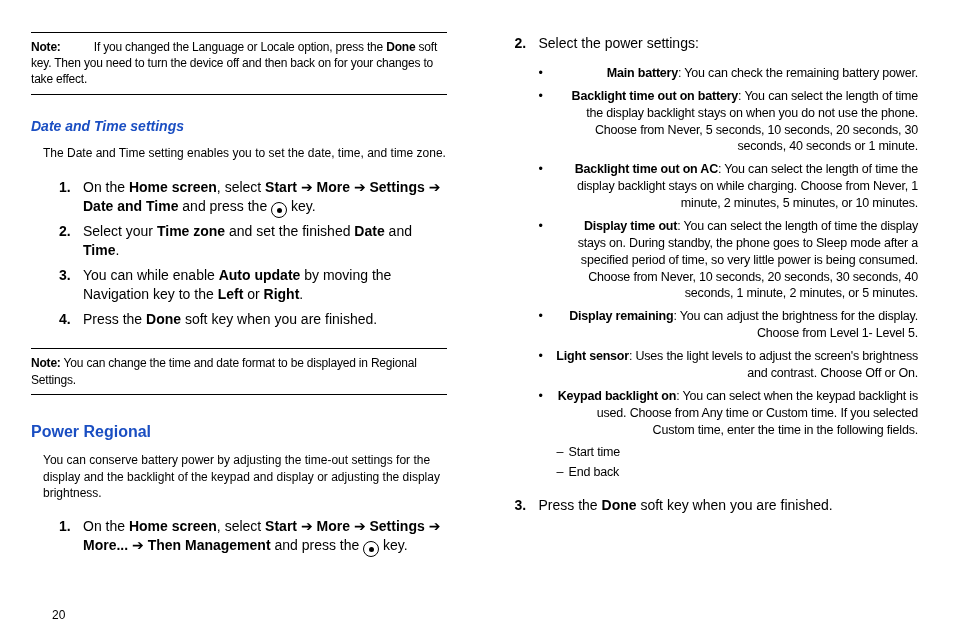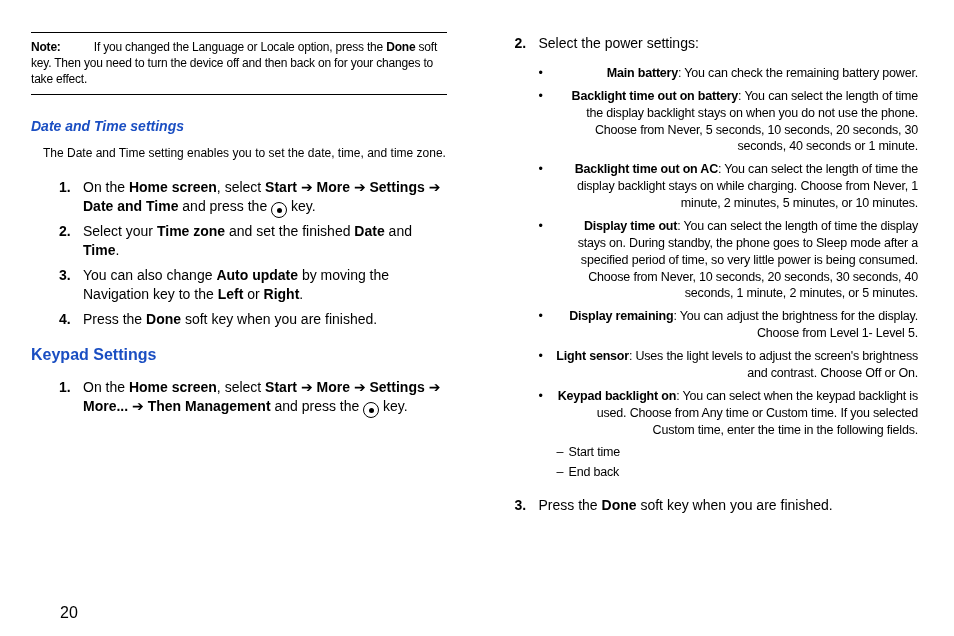"You can also change" span { text: also change -> while enable }
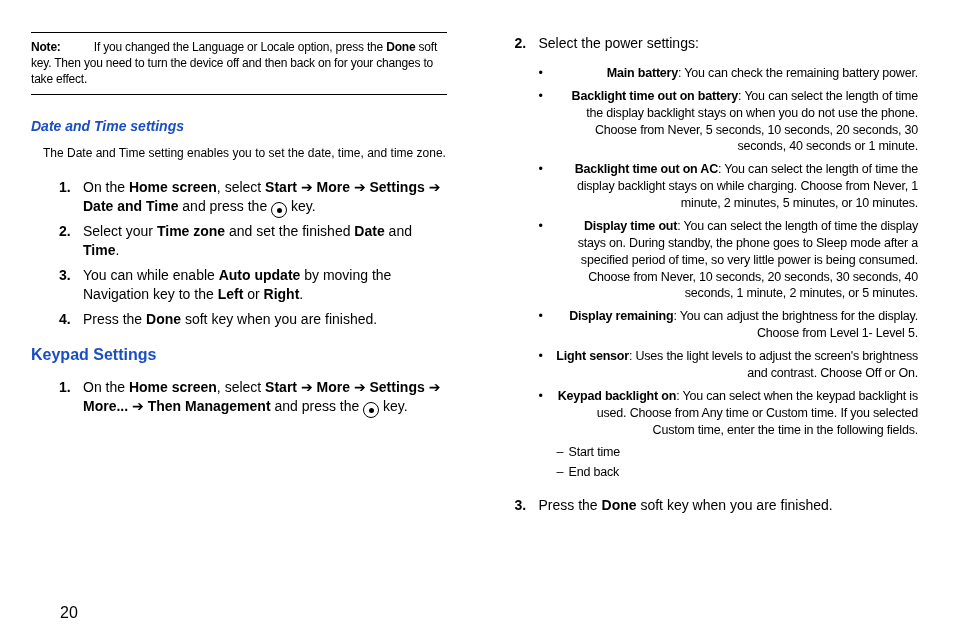"Note: You can change the" div.note-block { html: none -> <div> <b>Note:</b> <span>You can change the time and date format to be displayed in Regional Settings.</span> </div> }
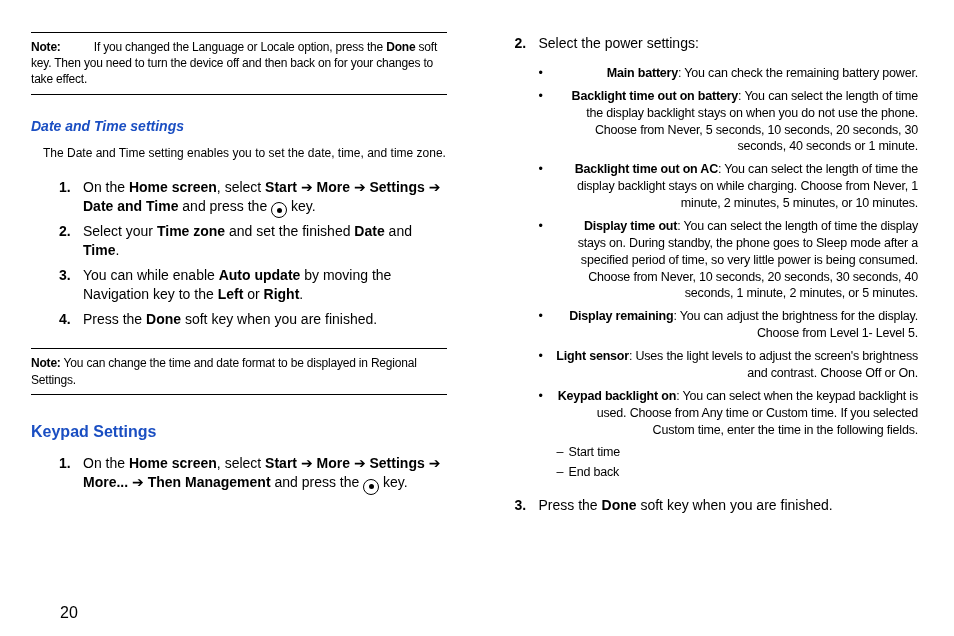"Keypad Settings" div.h-blue { text: Keypad Settings -> Power Regional }
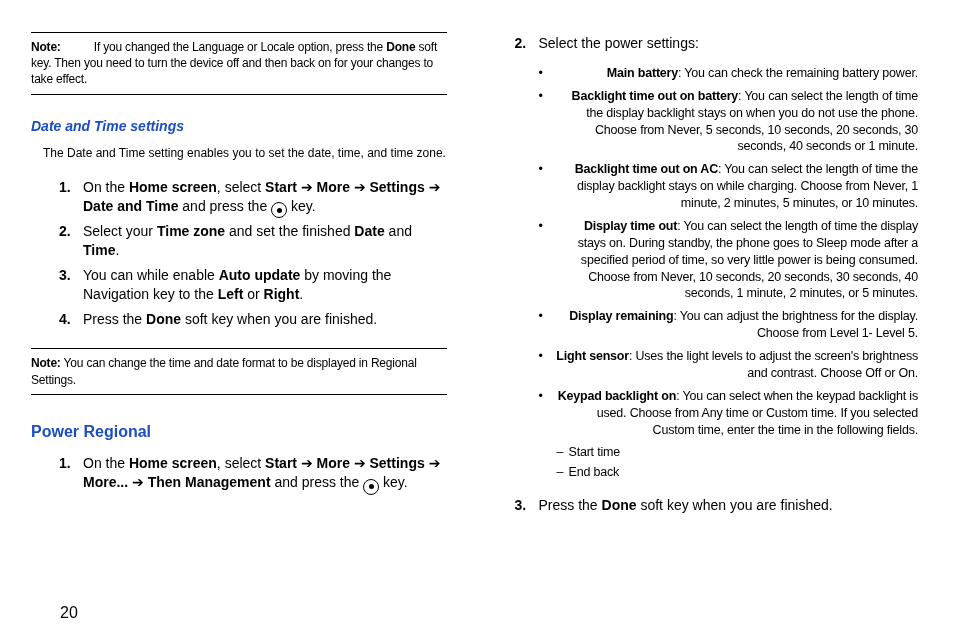"You can conserve battery power" div.para { html: none -> <div>You can conserve battery power by adjusting the time-out settings for the display and the backlight of the keypad and display or adjusting the display brightness.</div> }
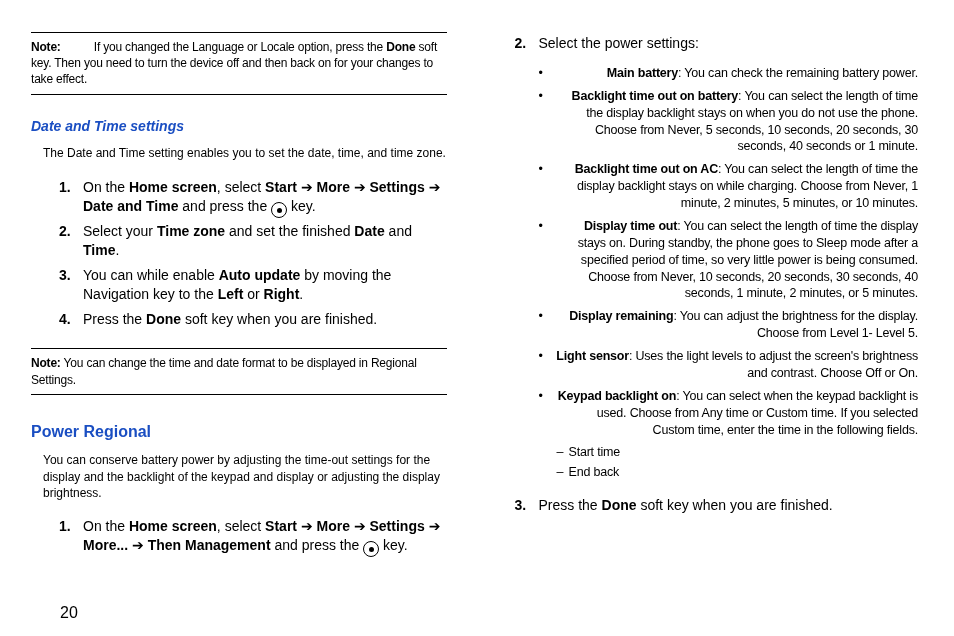"20" .page-num { font-size: 16px -> 12px; left: 60px -> 52px }
